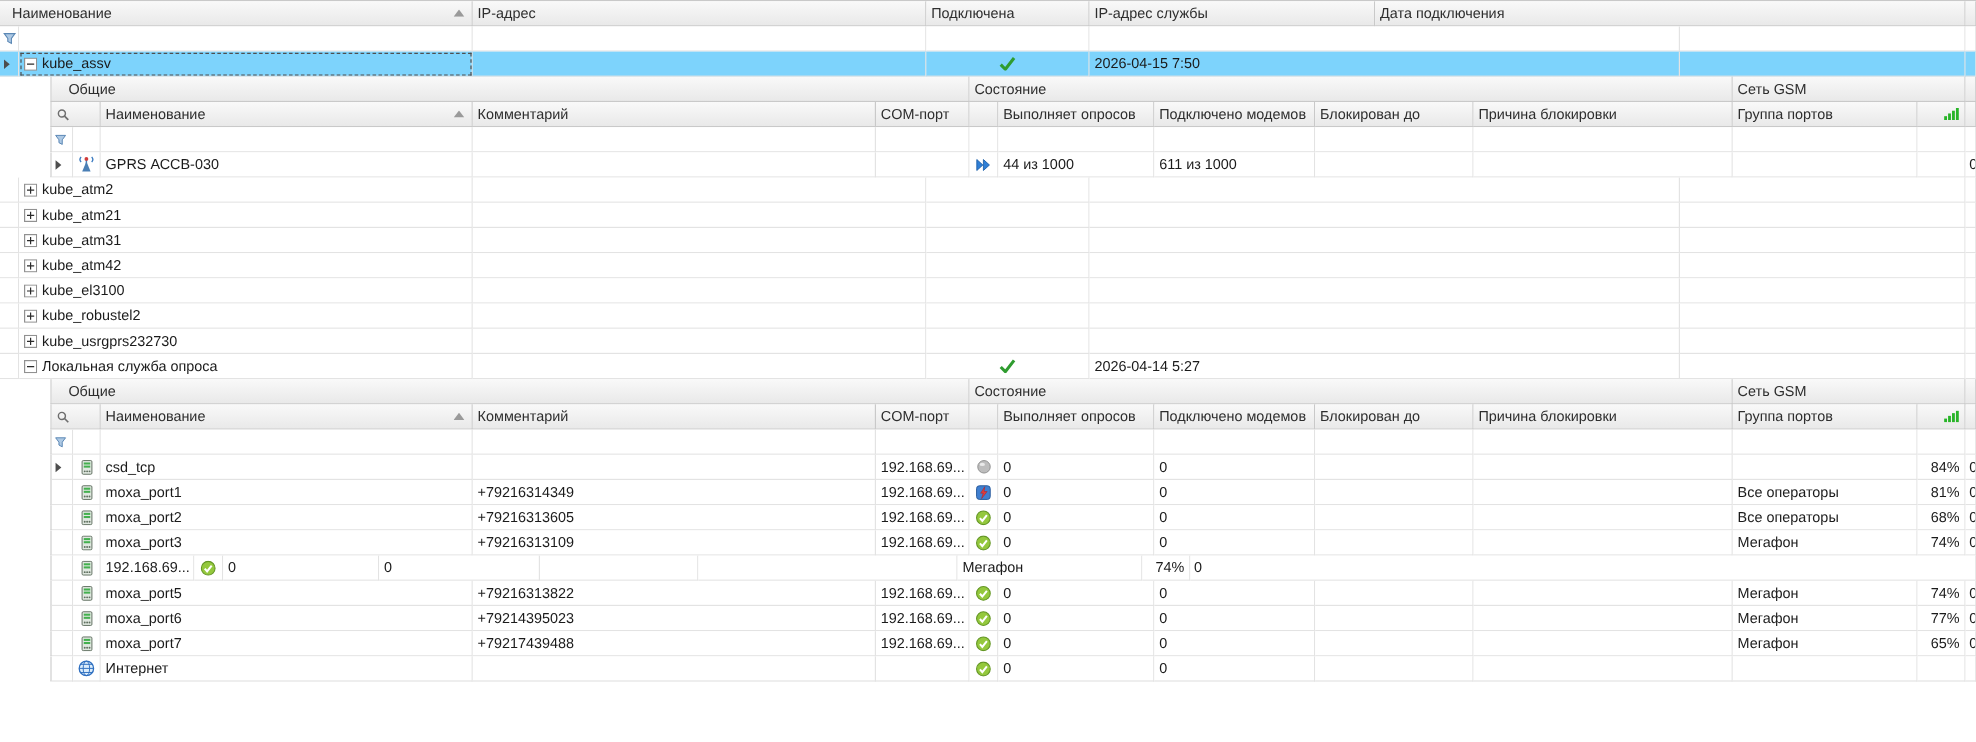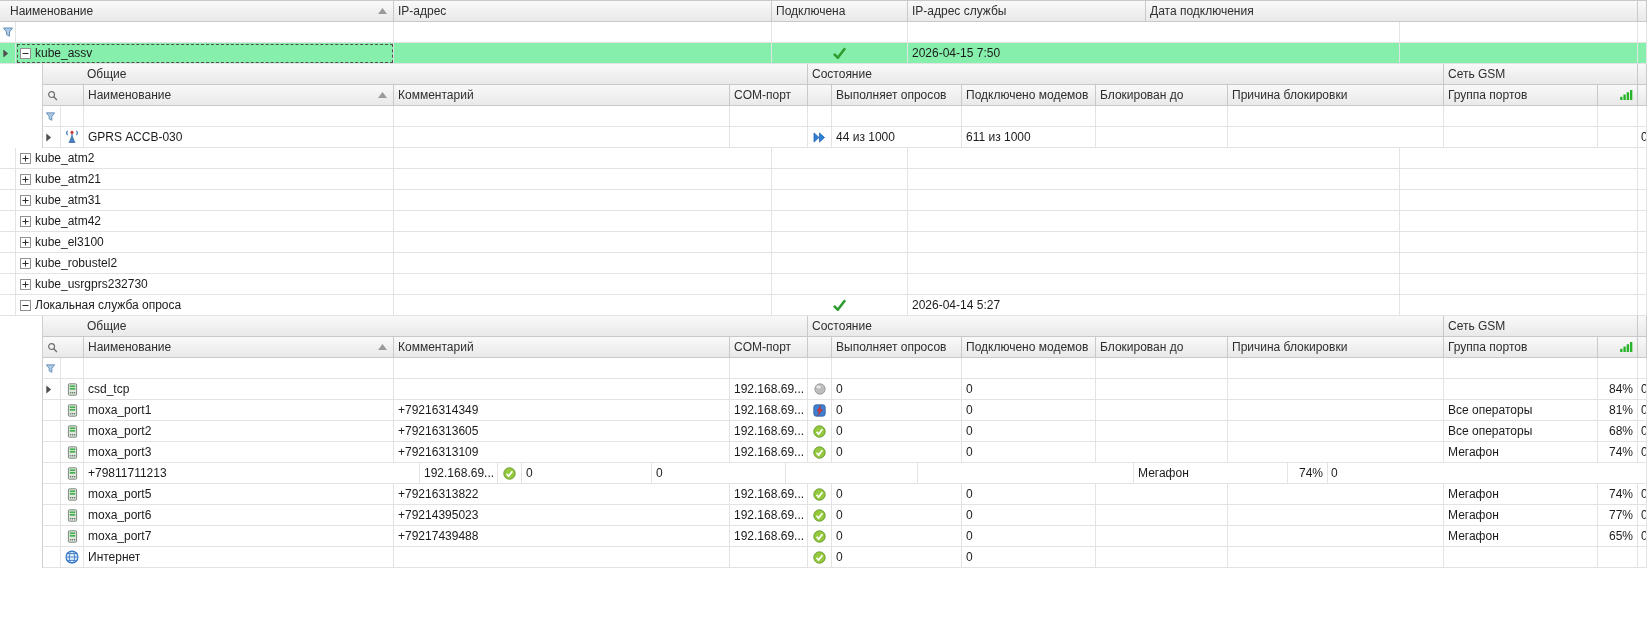"kube_assv" .sel .c { background: #86efac -> #7dd3fc }
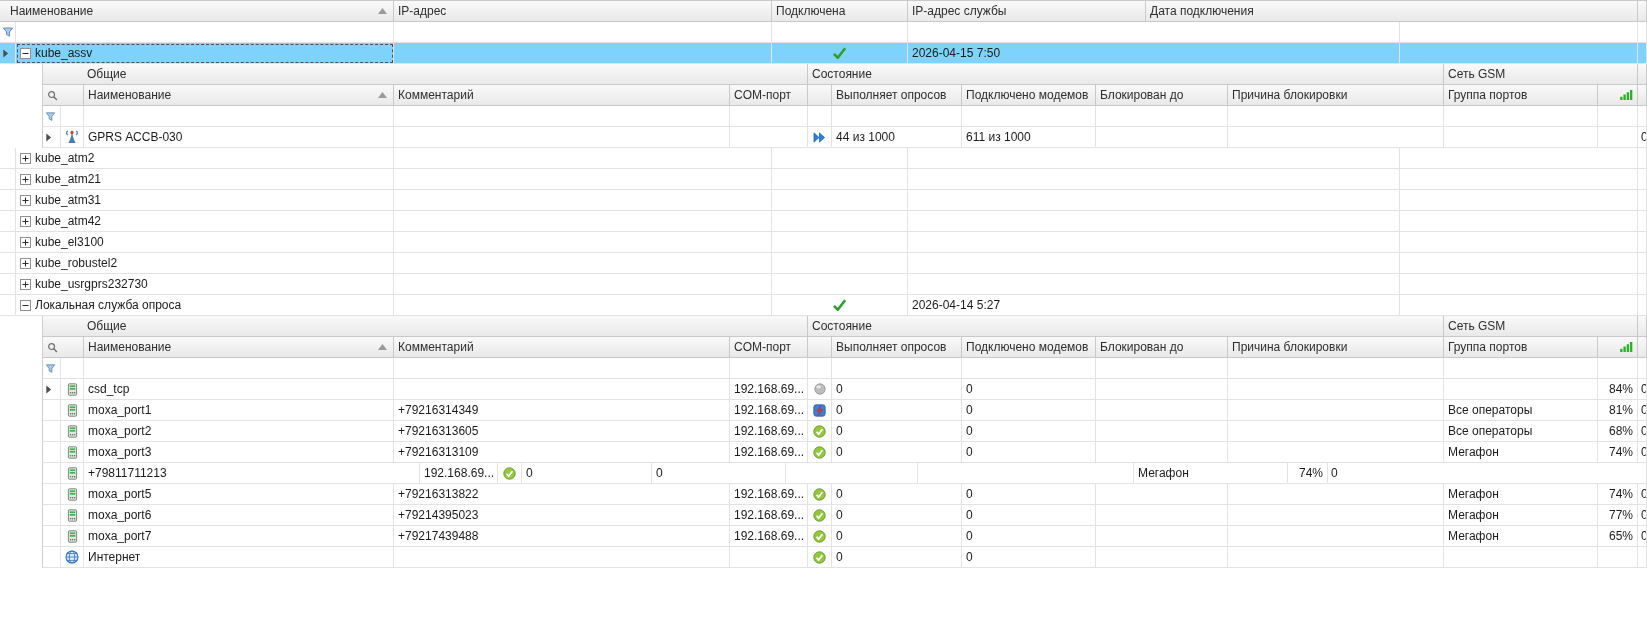"Общие" .b1 { padding-left: 44px -> 14px }
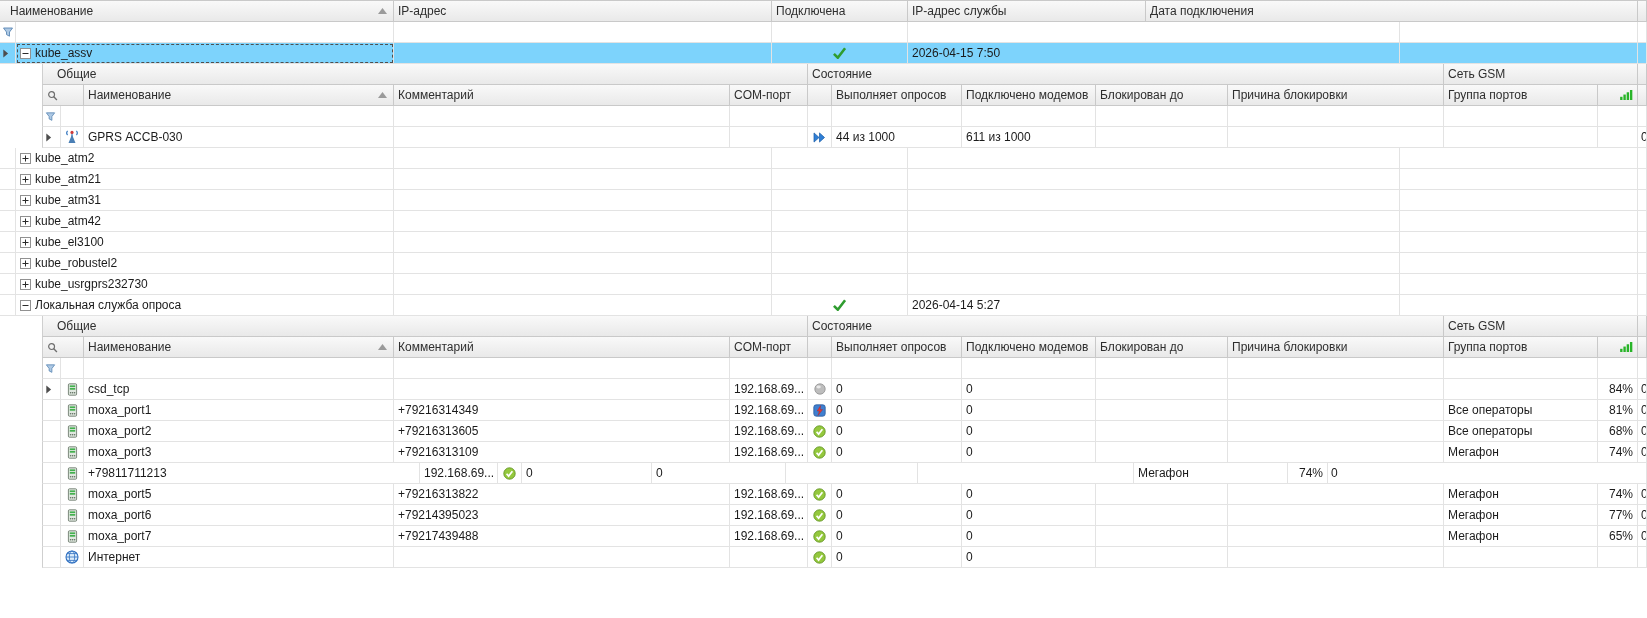"+79811711213" div.c { html: <div>+79811711213</div> -> none }
